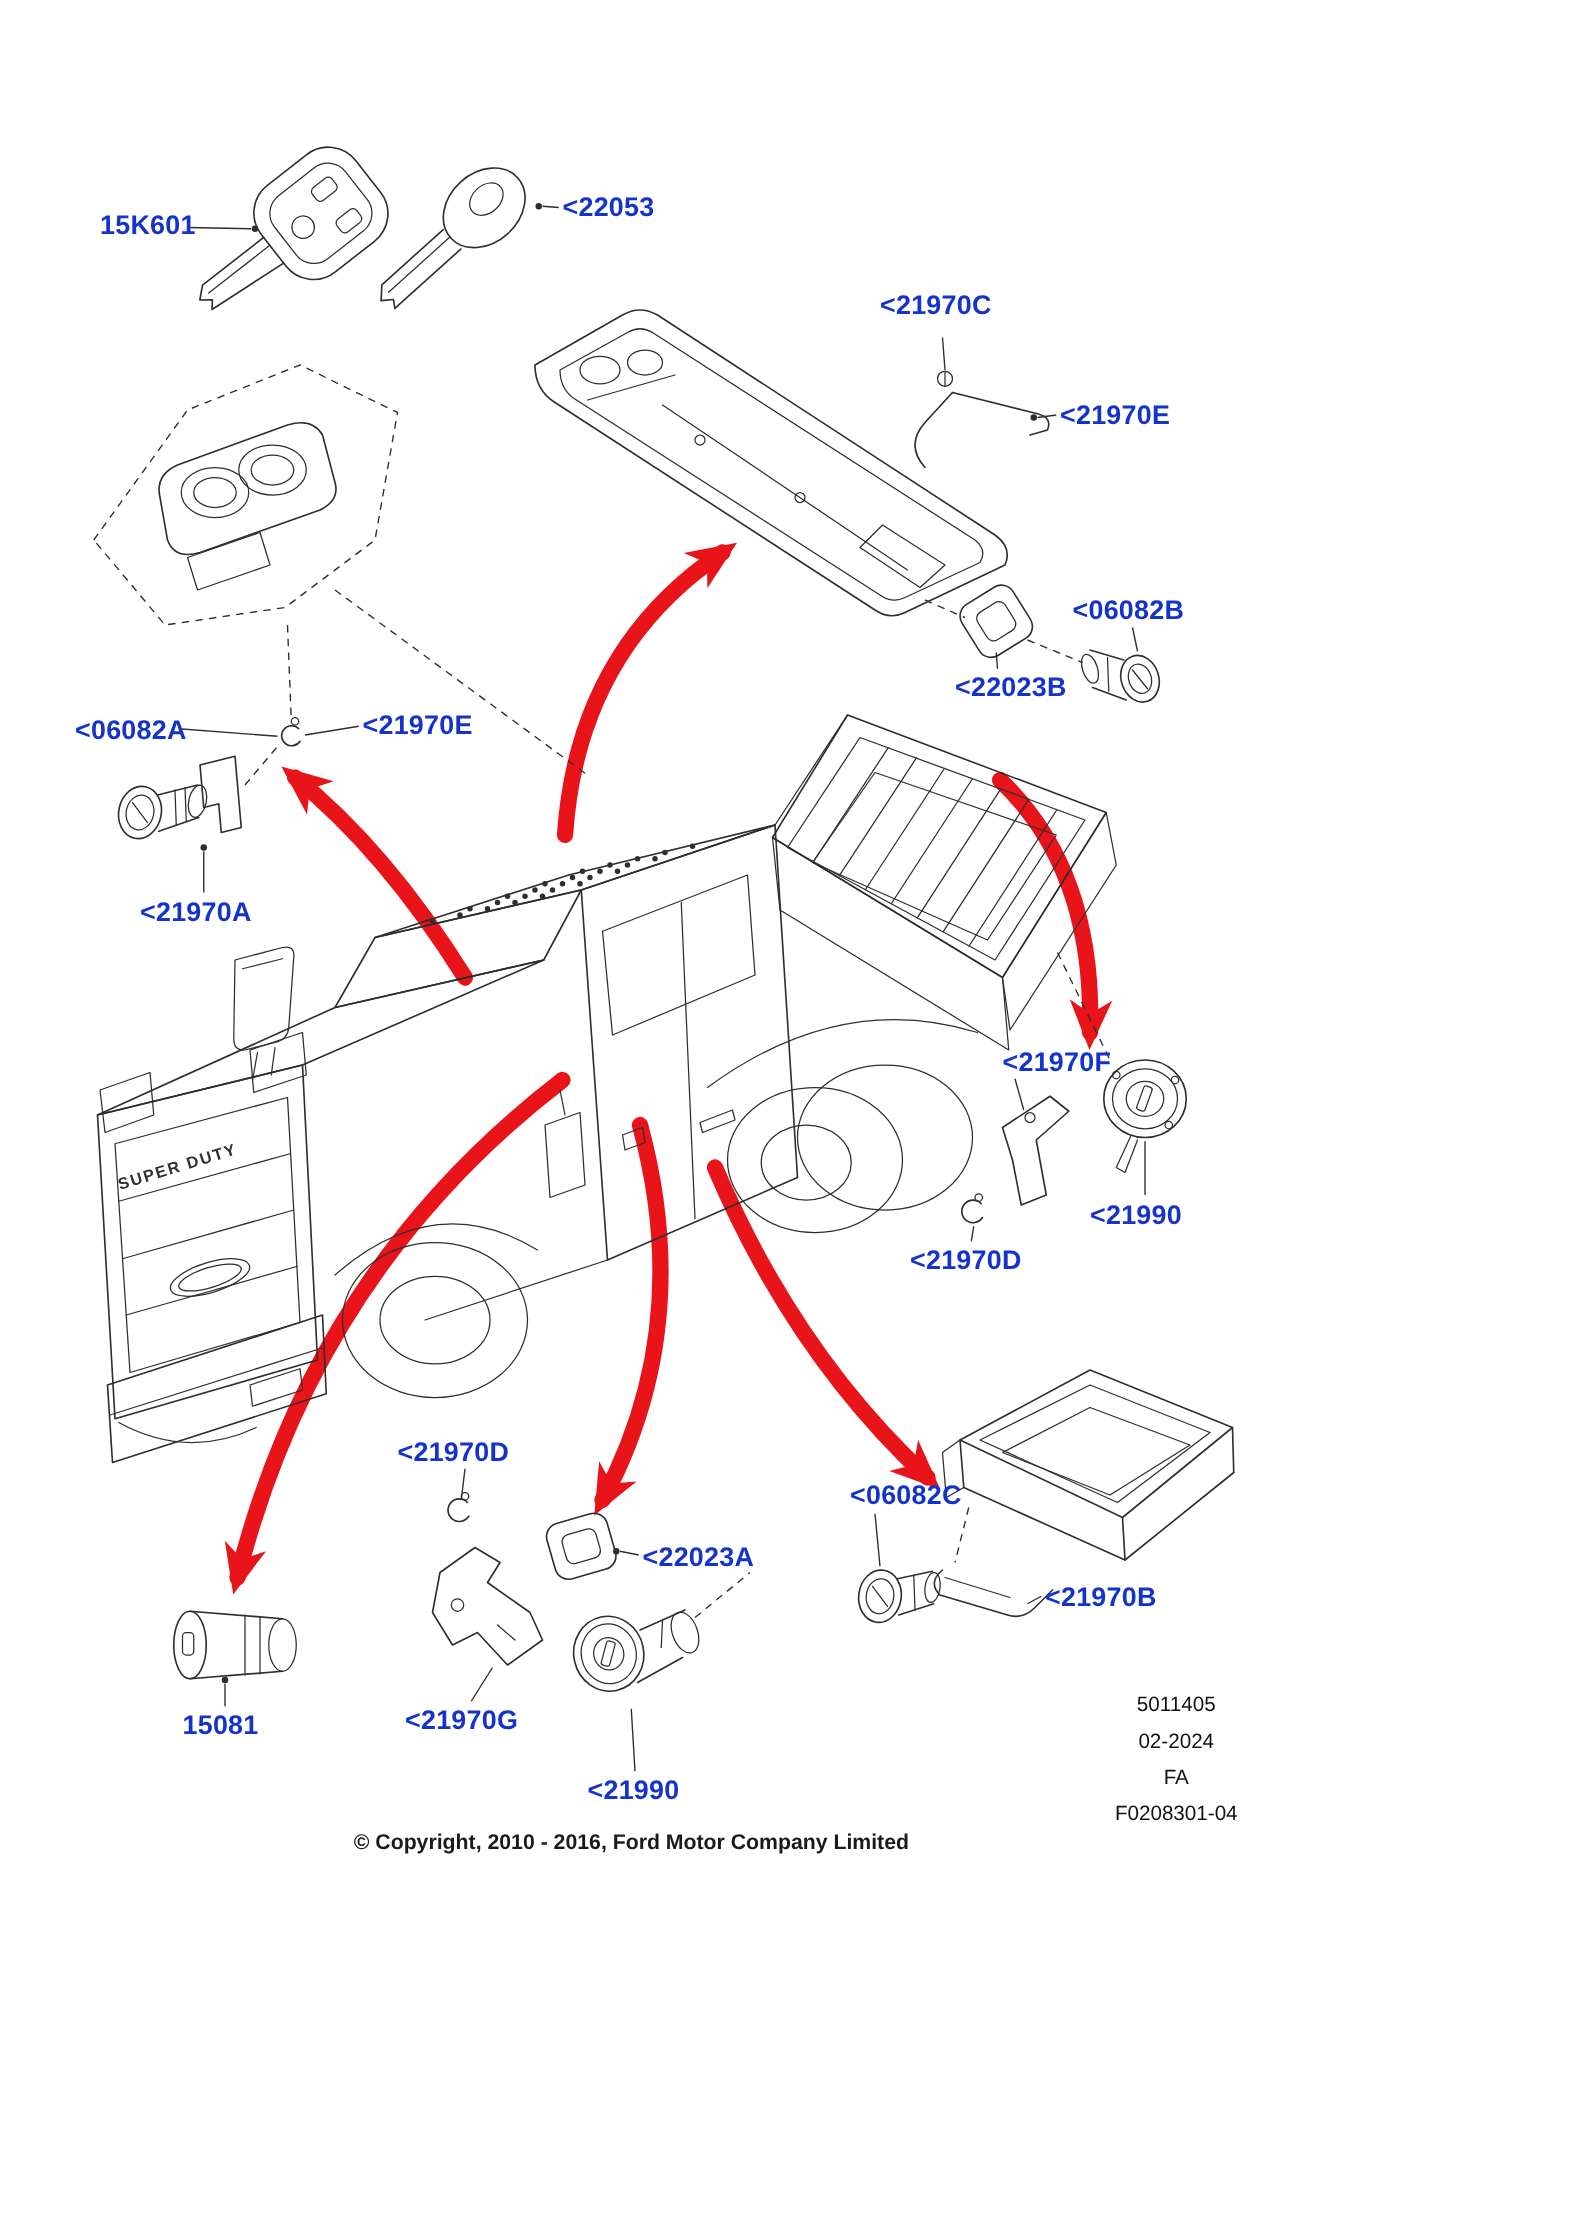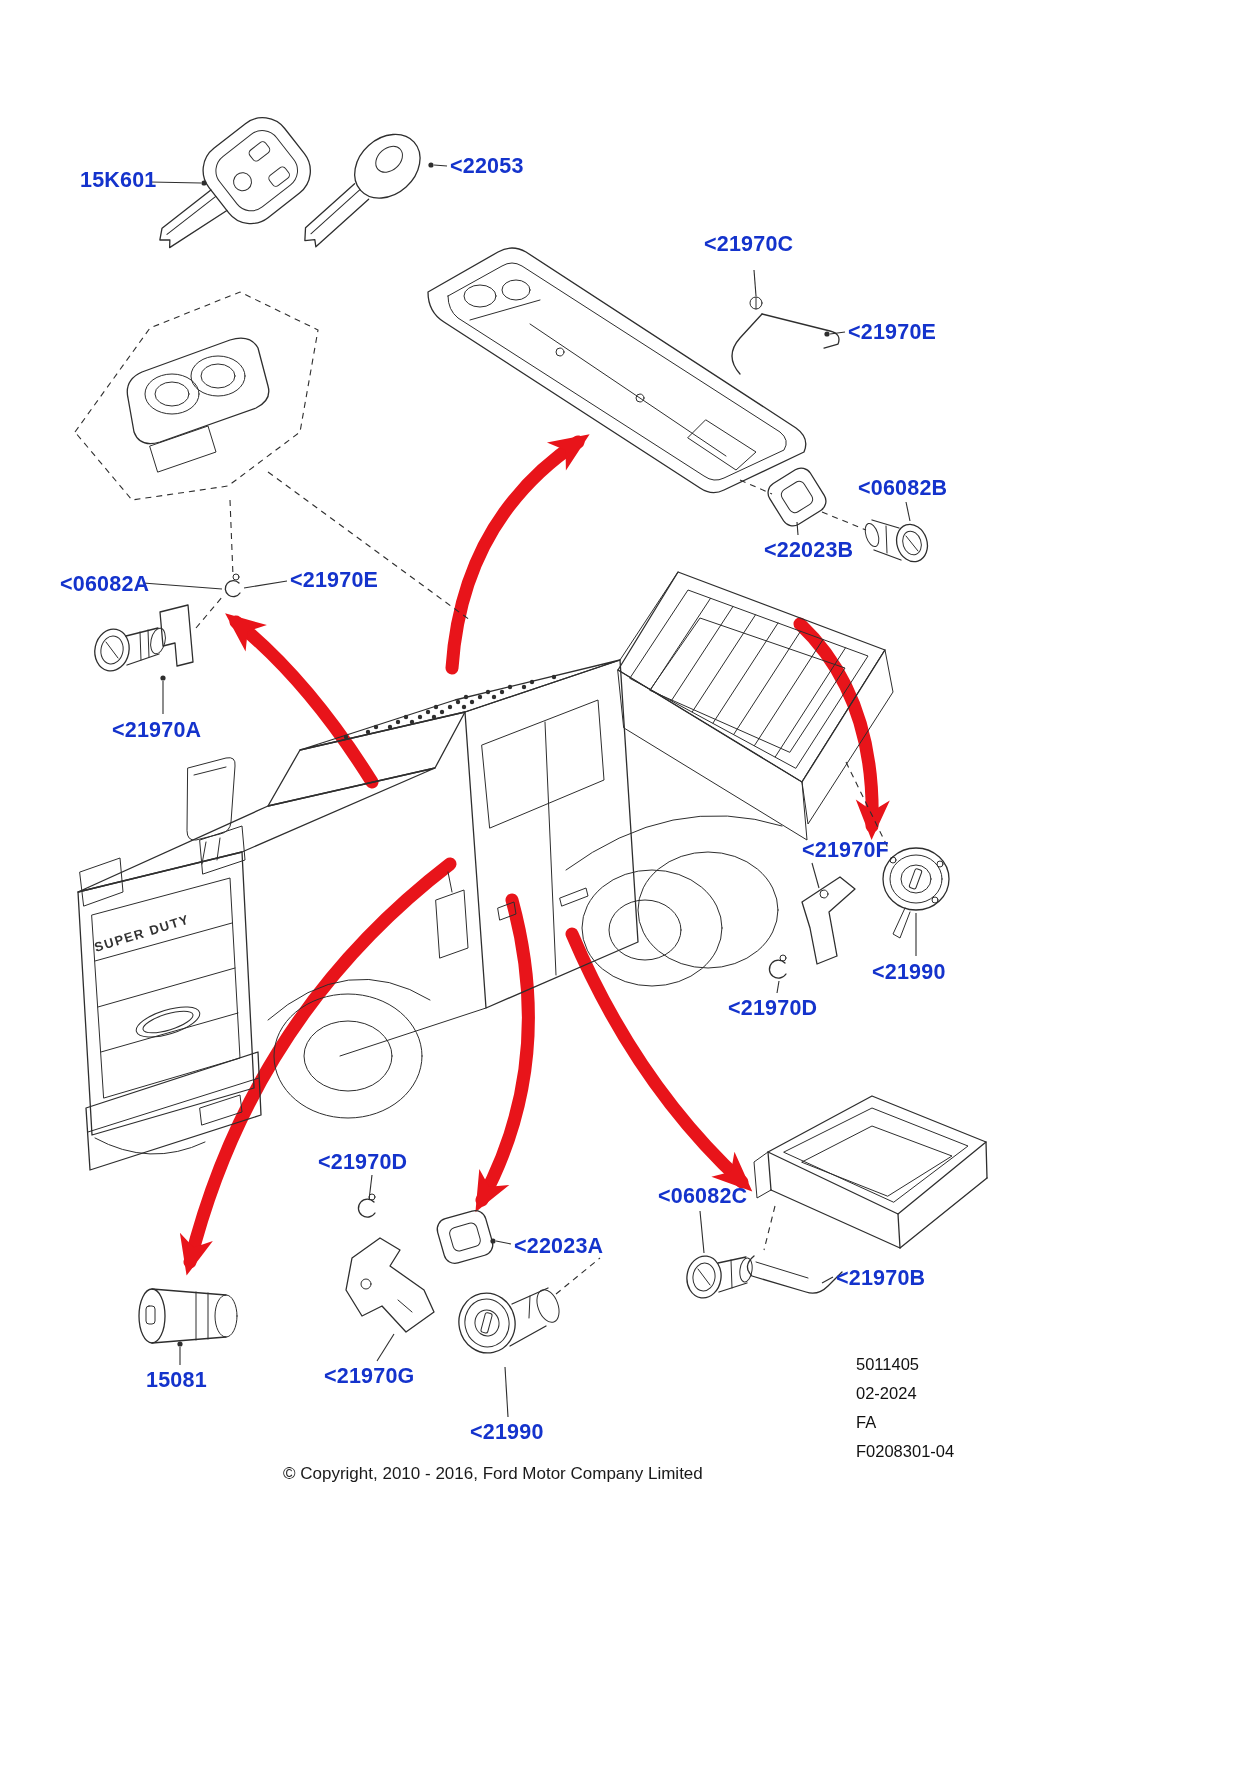"<06082C" div.part-label { left: 658px -> 680px }
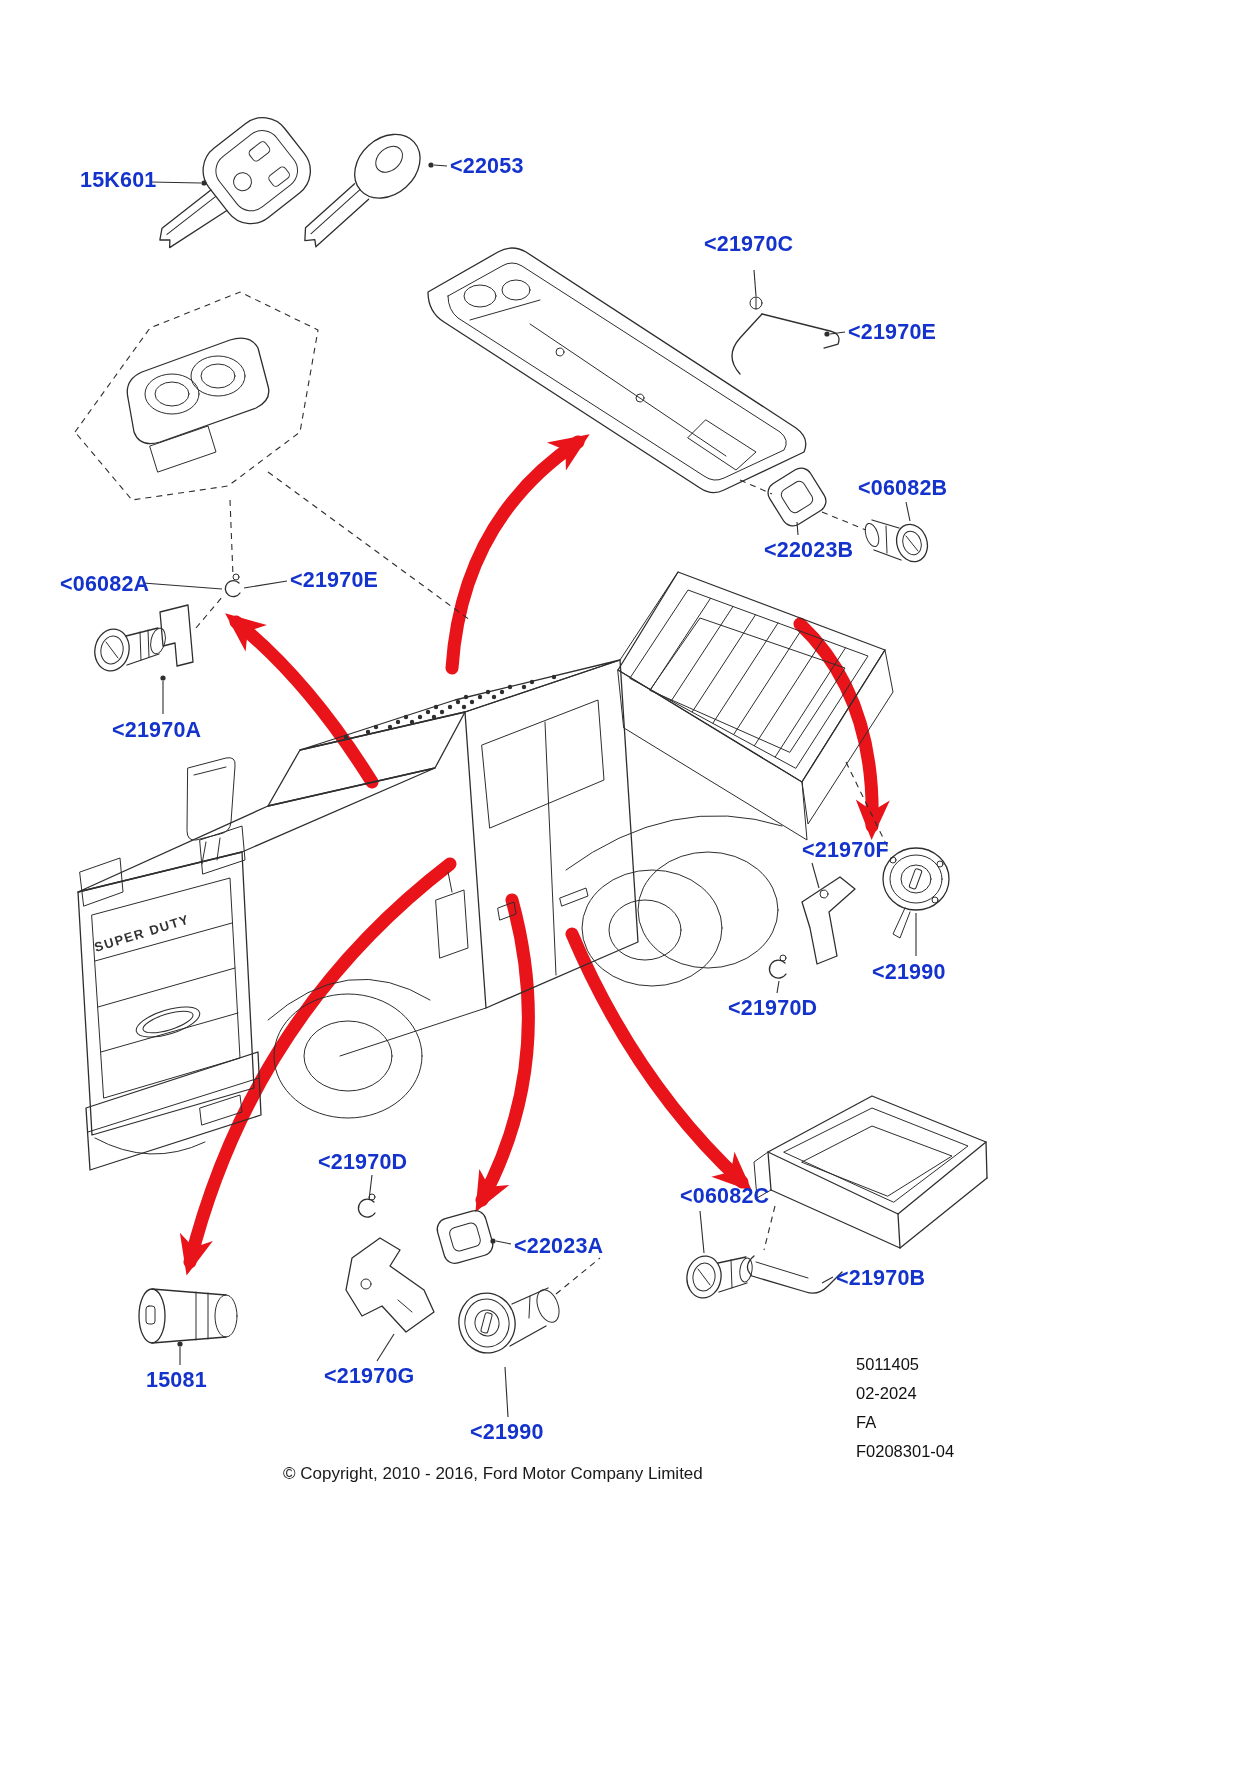"5011405" .doc-block { text-align: left -> center }
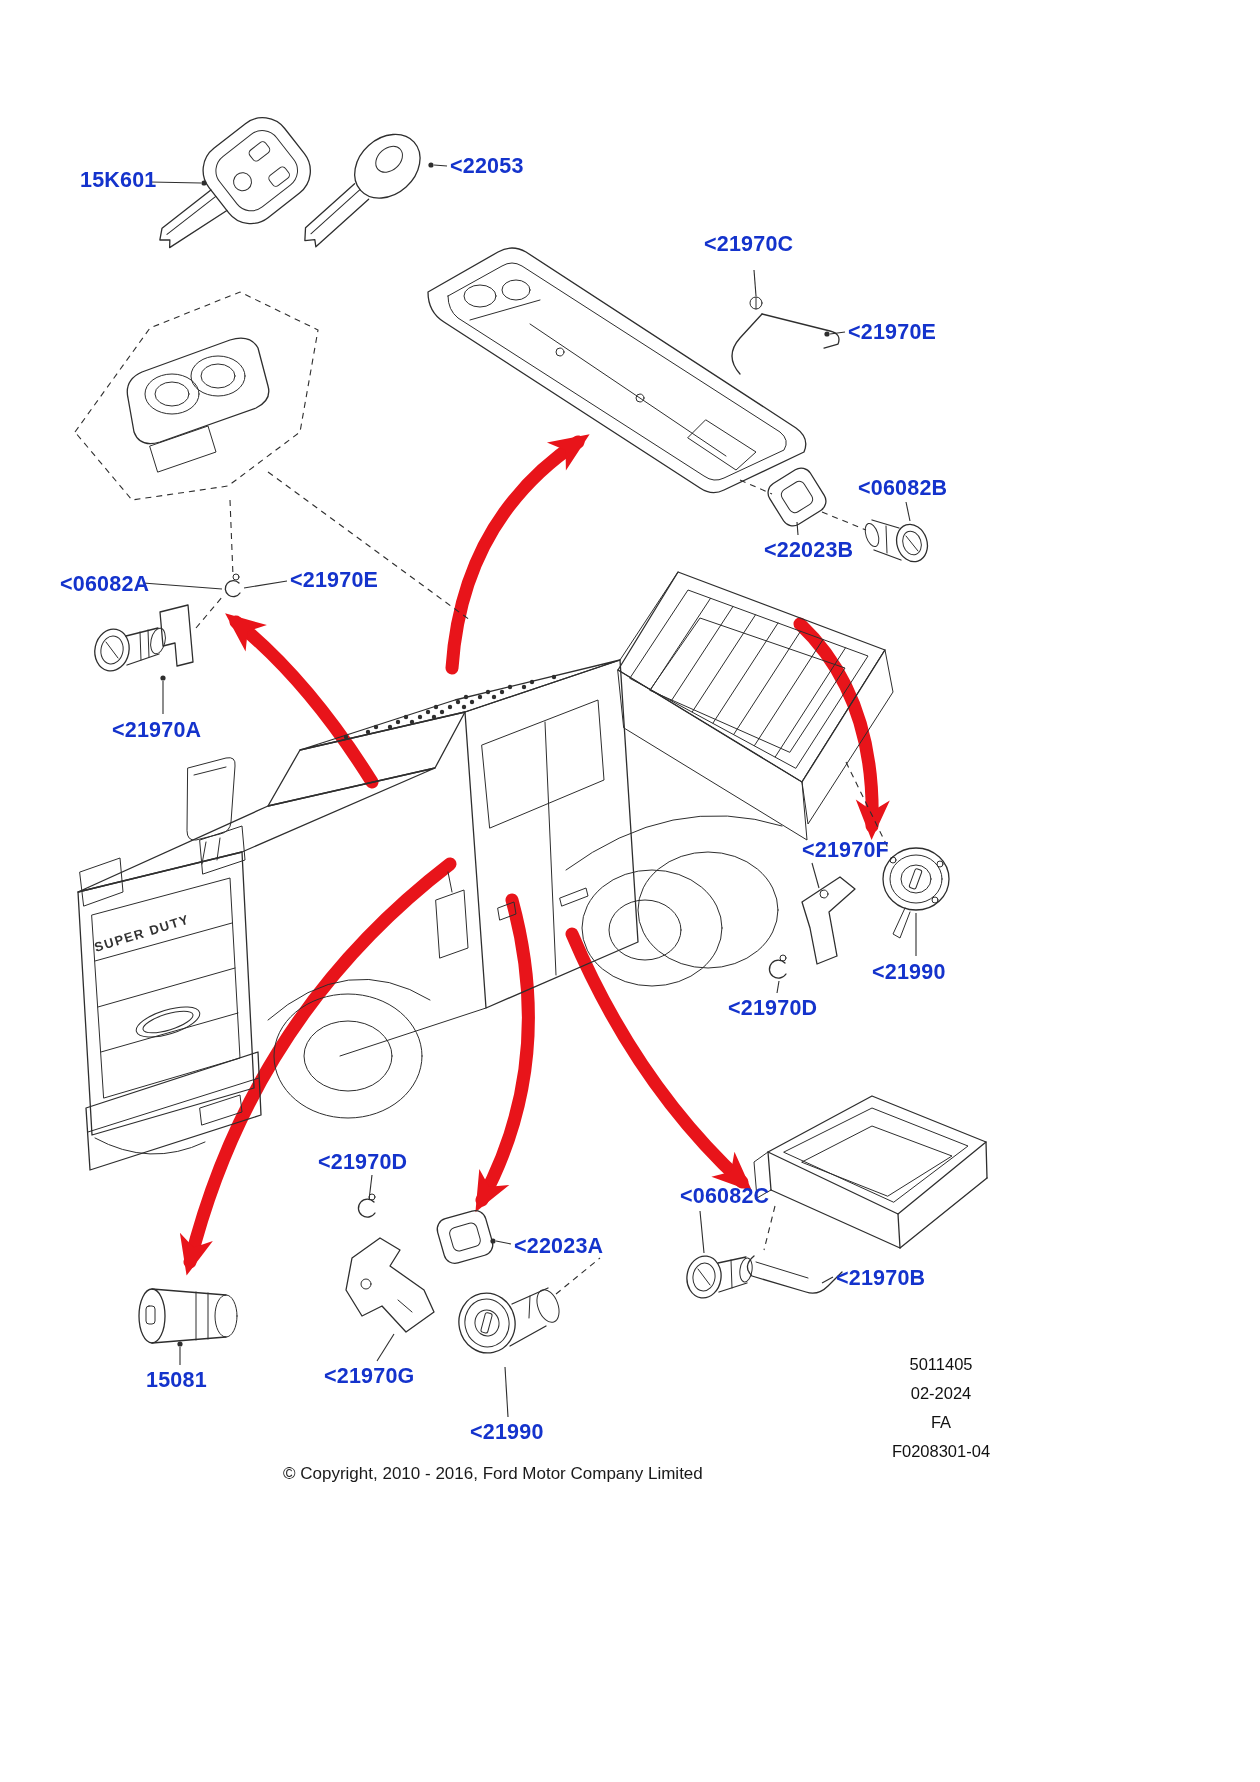"© Copyright, 2010 - 2016," .footer-copyright { font-weight: none -> bold }
